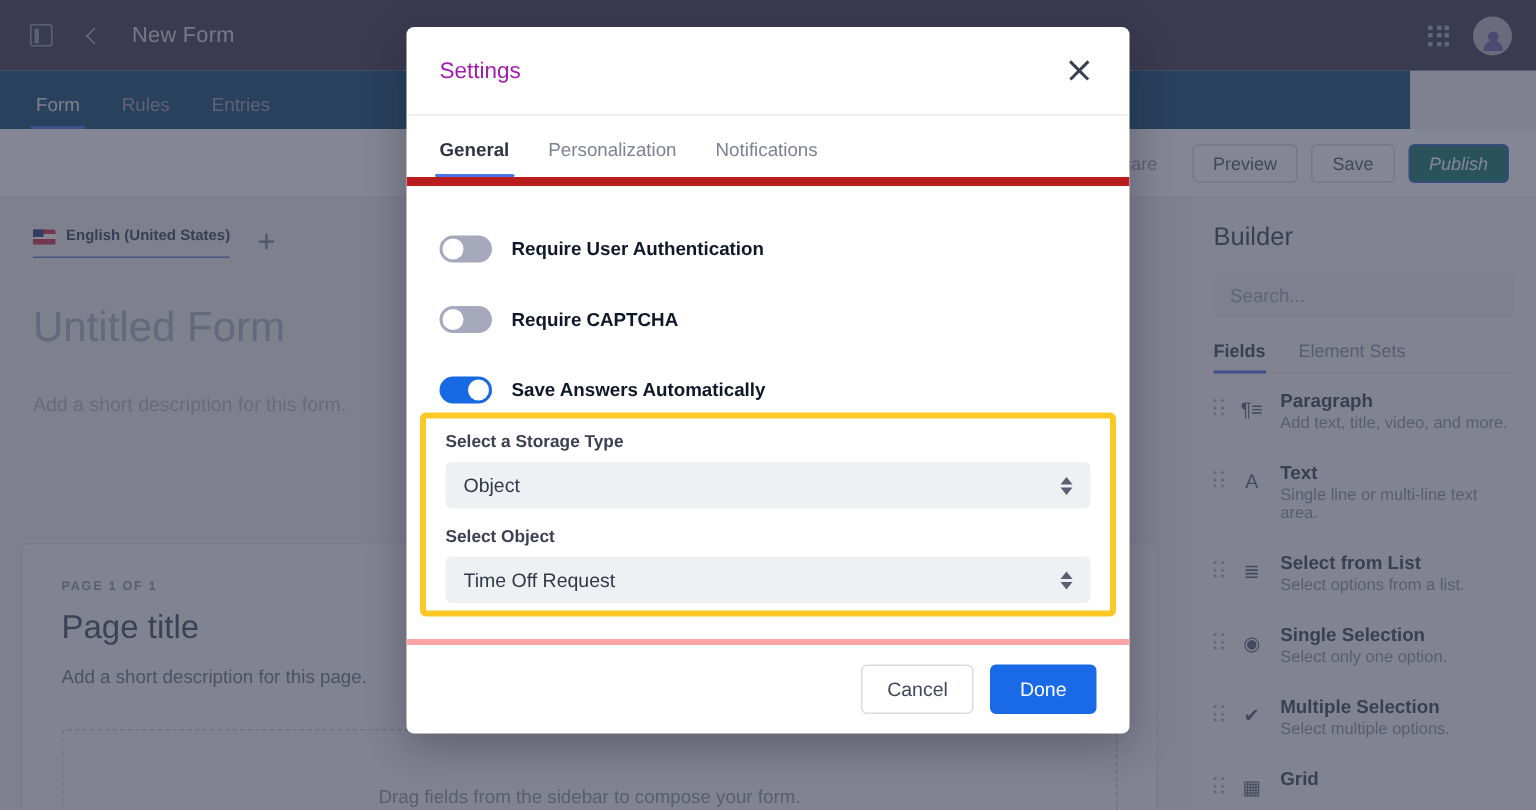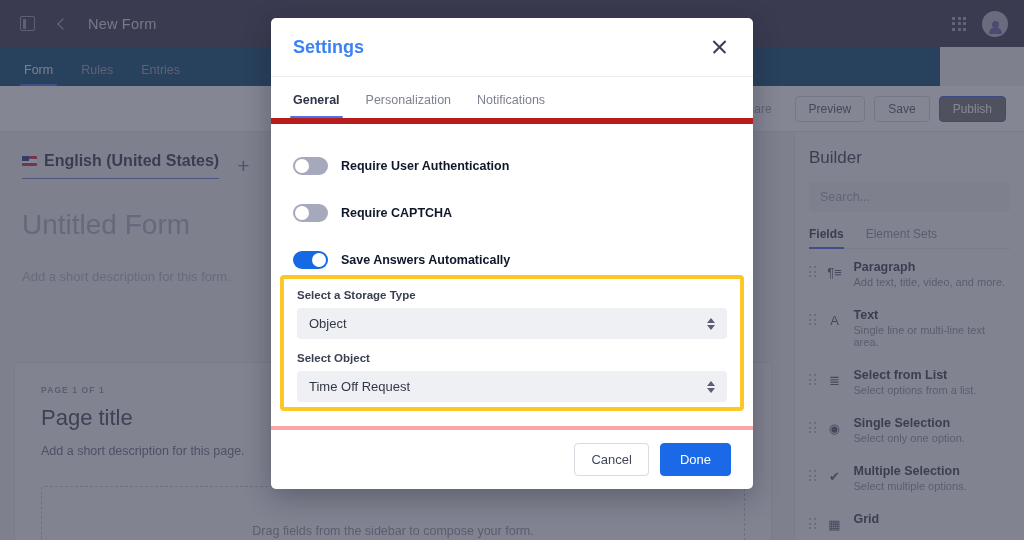"Settings" .modal-title { color: #3b82f6 -> #a21caf; font-size: 18px -> 15px; font-weight: bold -> normal }
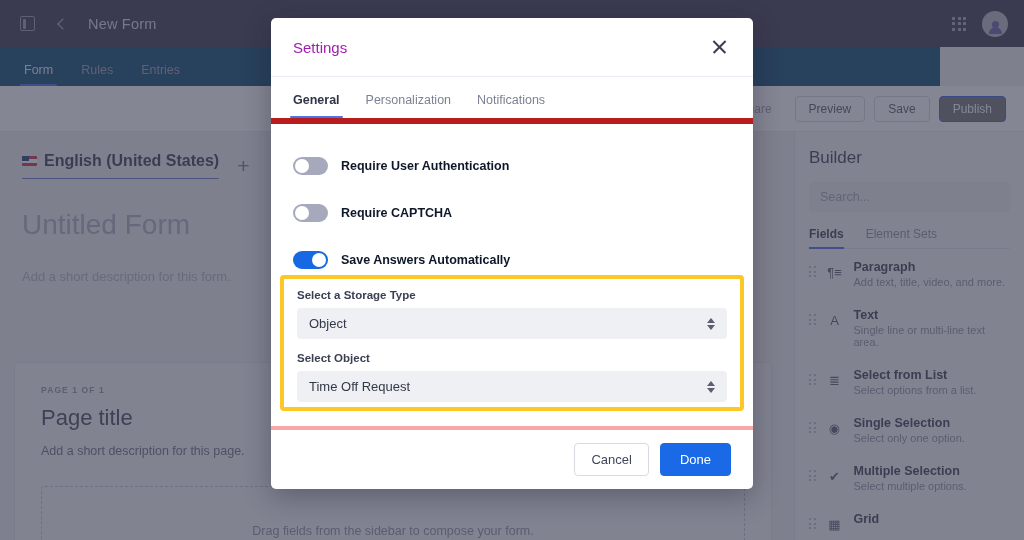"Publish" .abtn.primary { background: #737373 -> #0f766e; font-style: none -> italic }
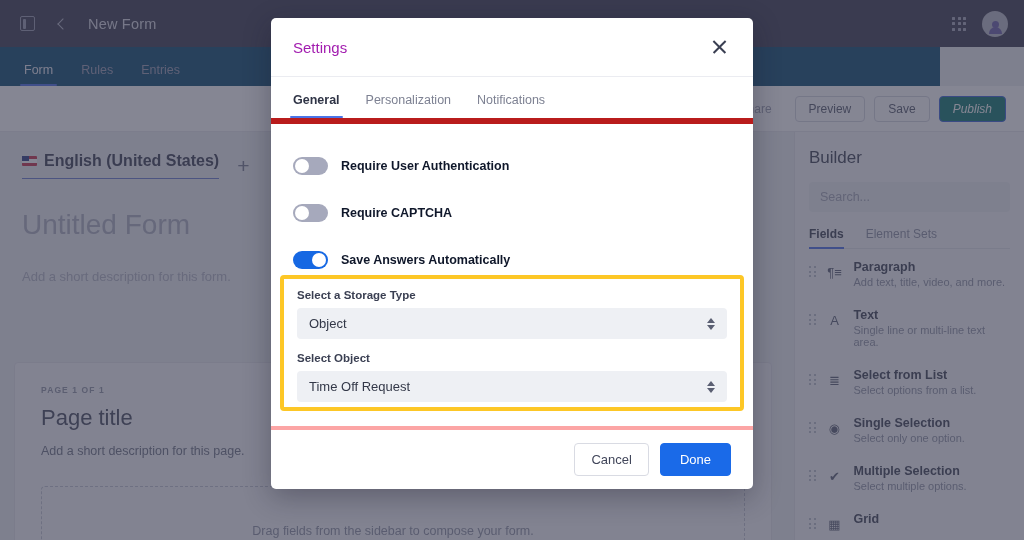"English (United States)" .lang-label { font-size: 16px -> 10px }
